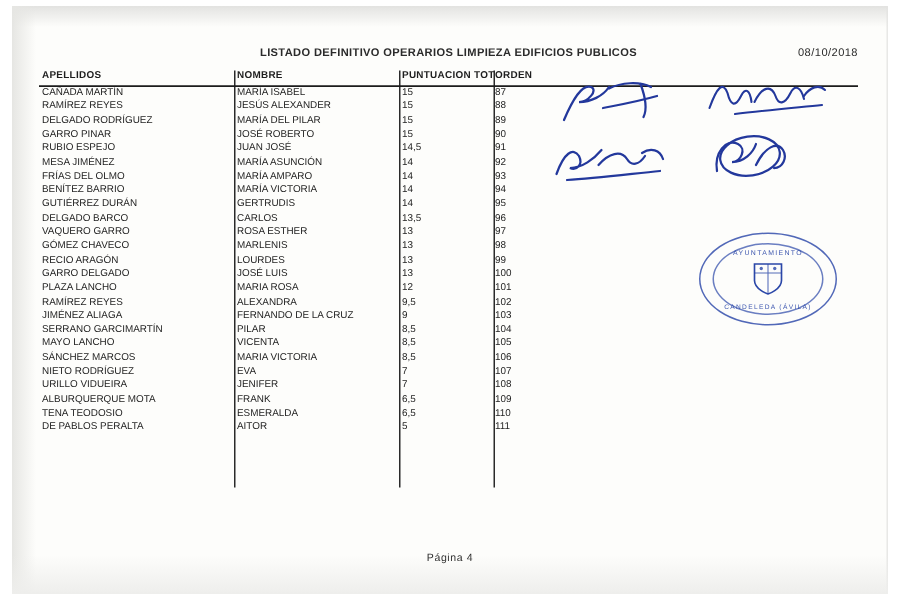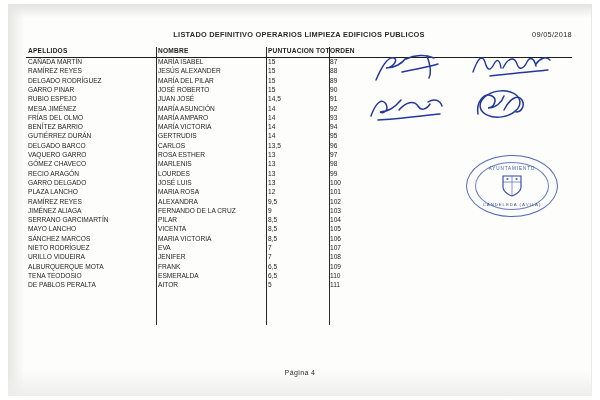"09/05/2018" div.doc-date { text: 09/05/2018 -> 08/10/2018 }
